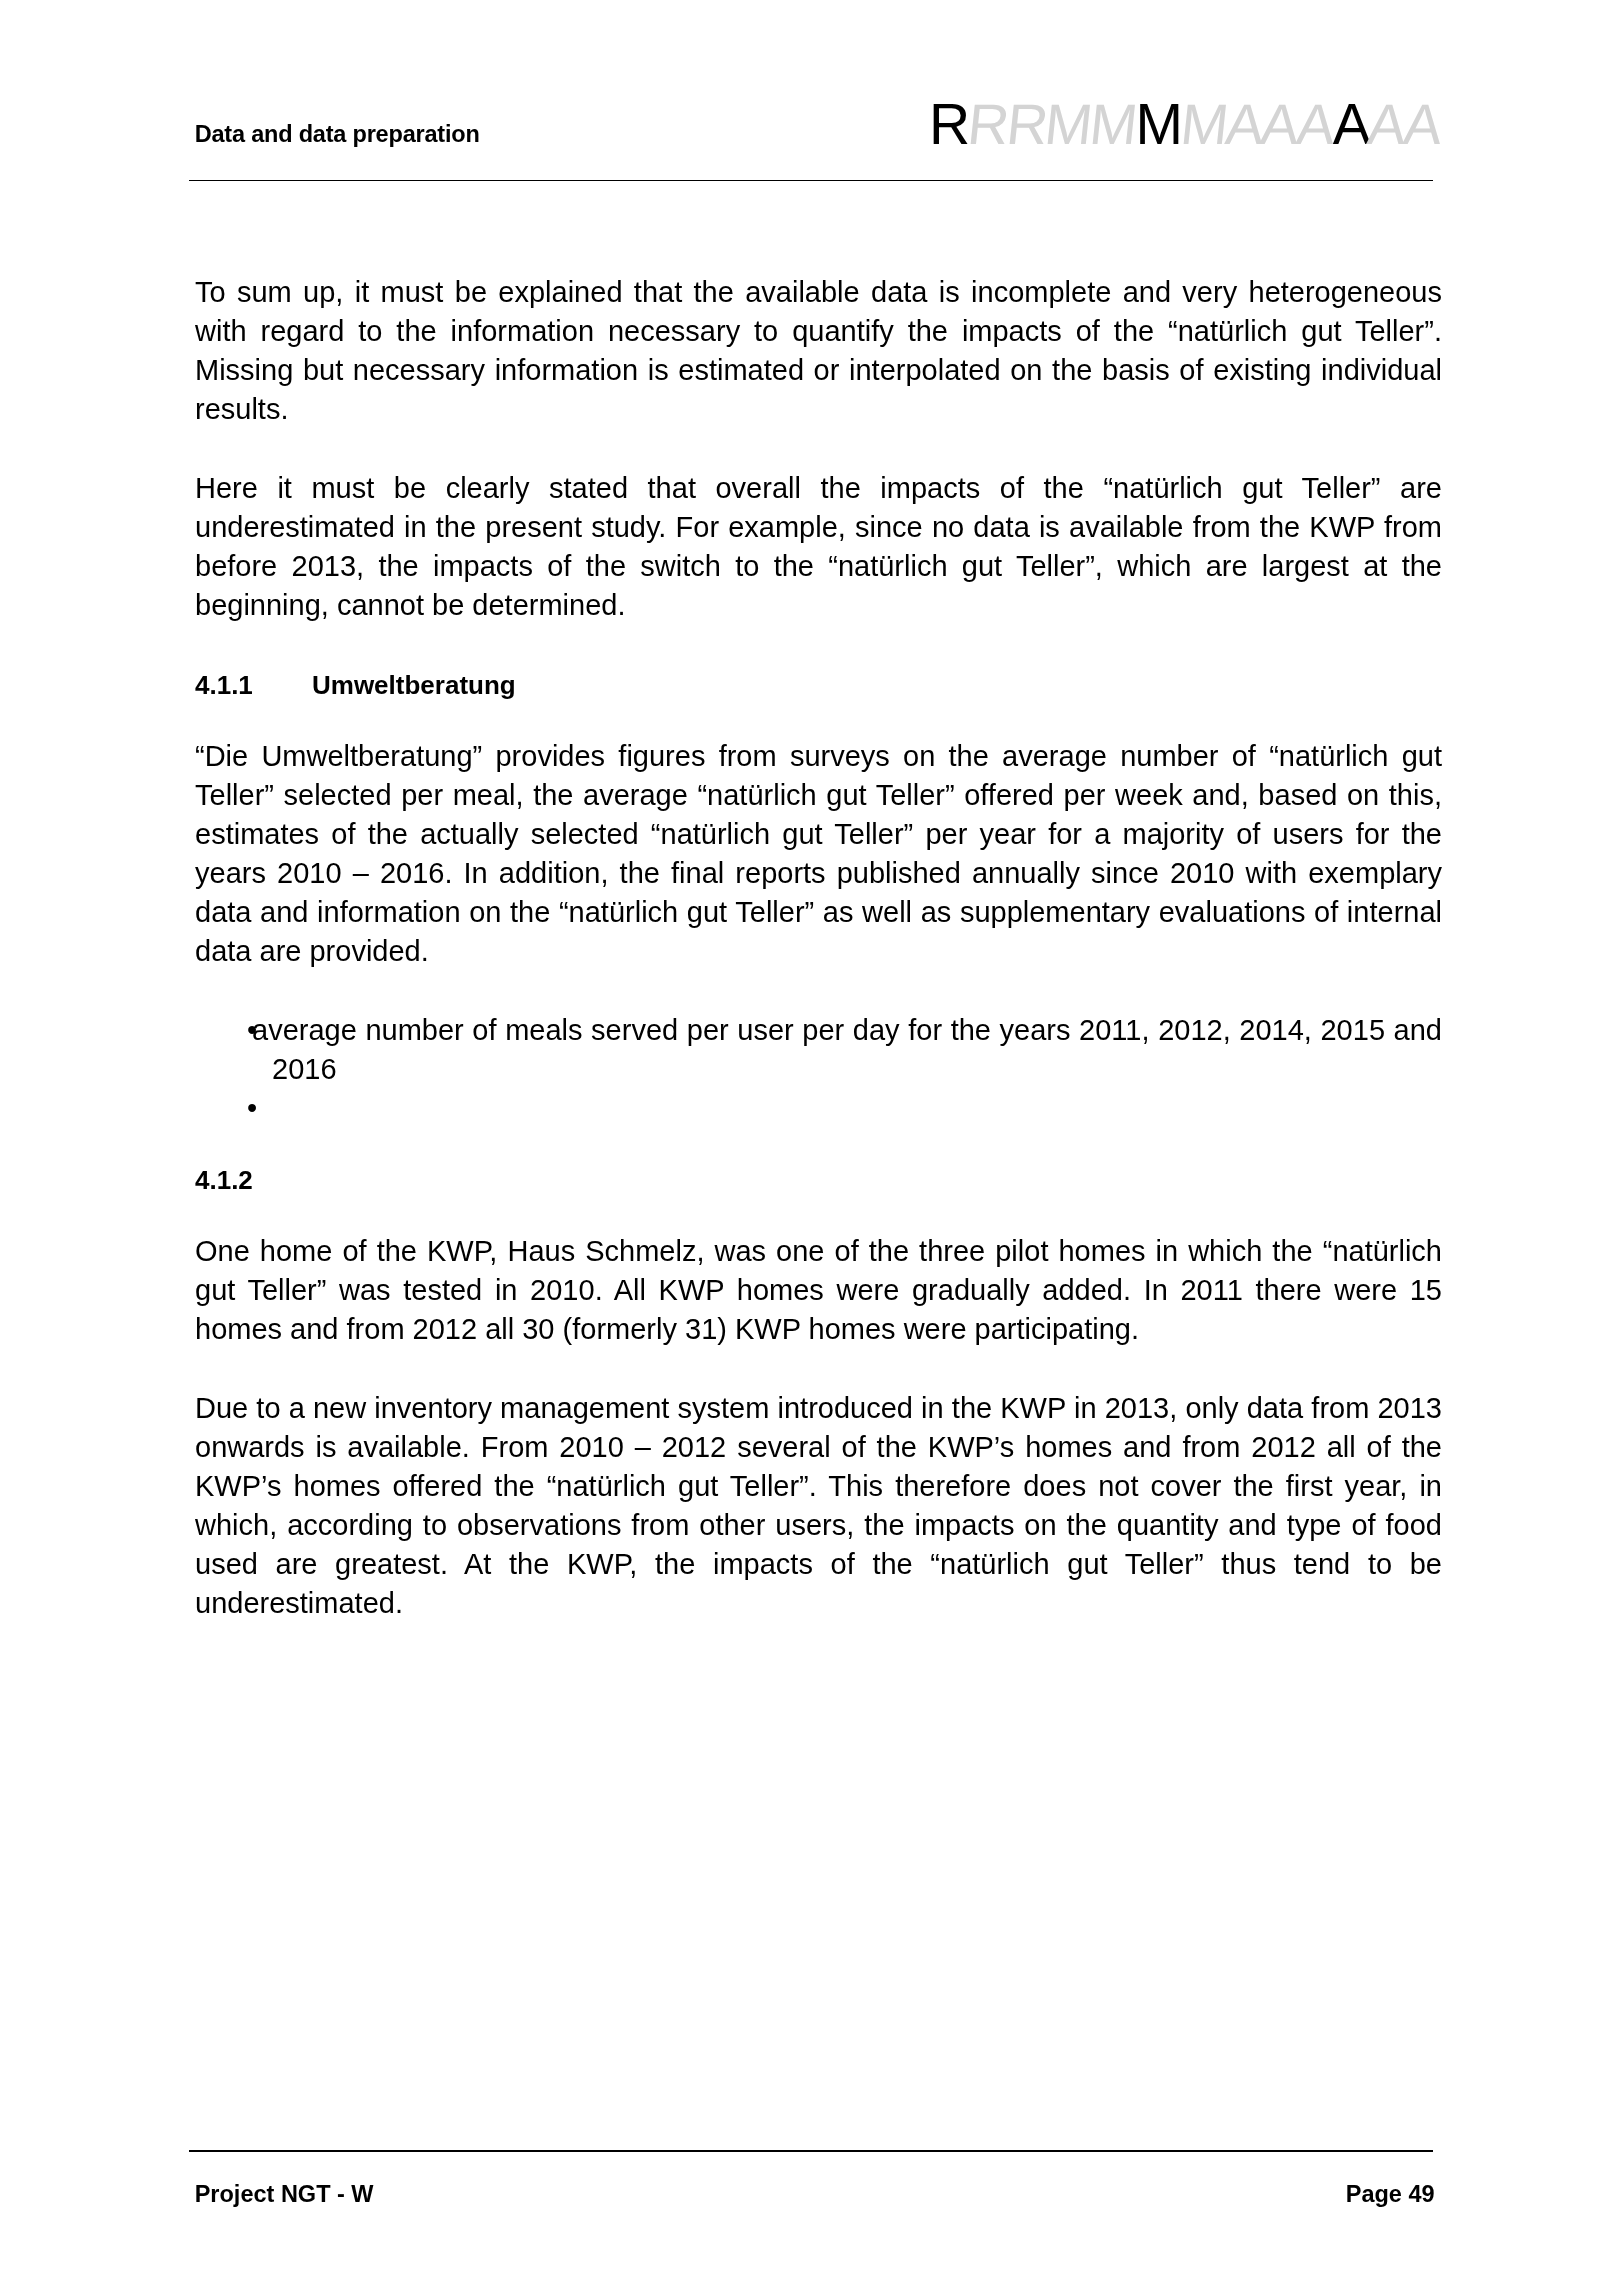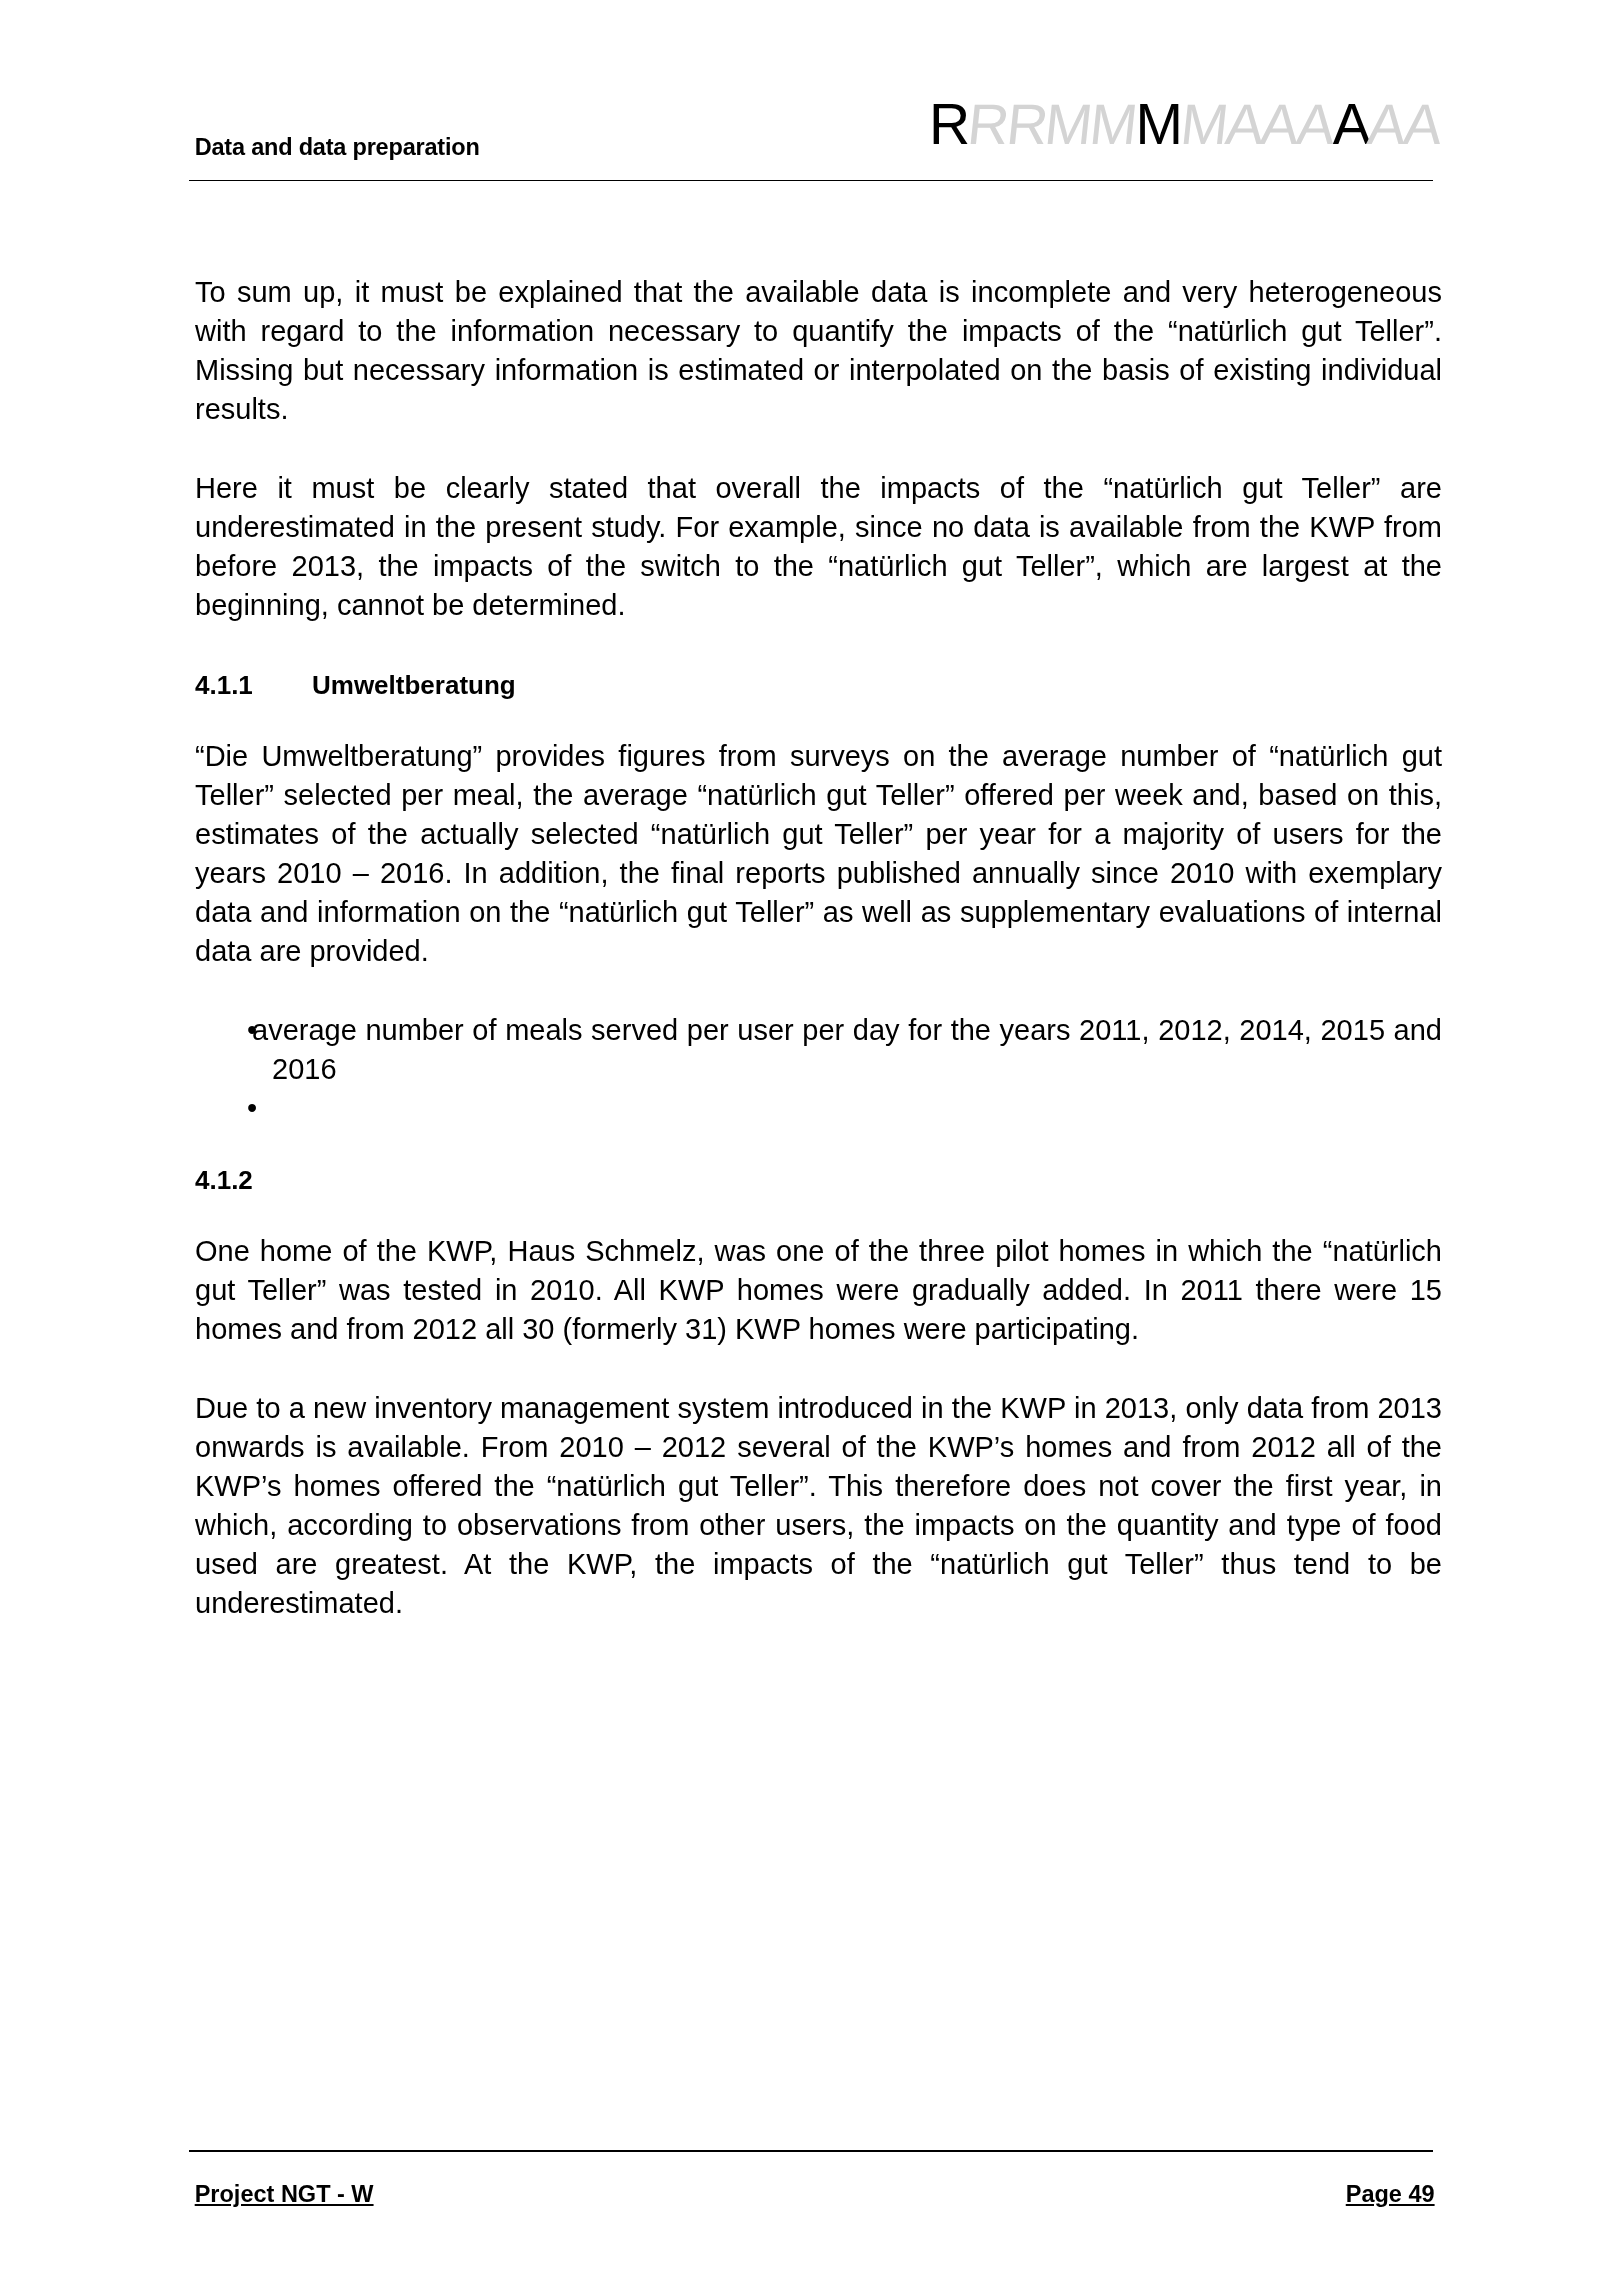"Data and data preparation" .header-title { top: 134px -> 121px }
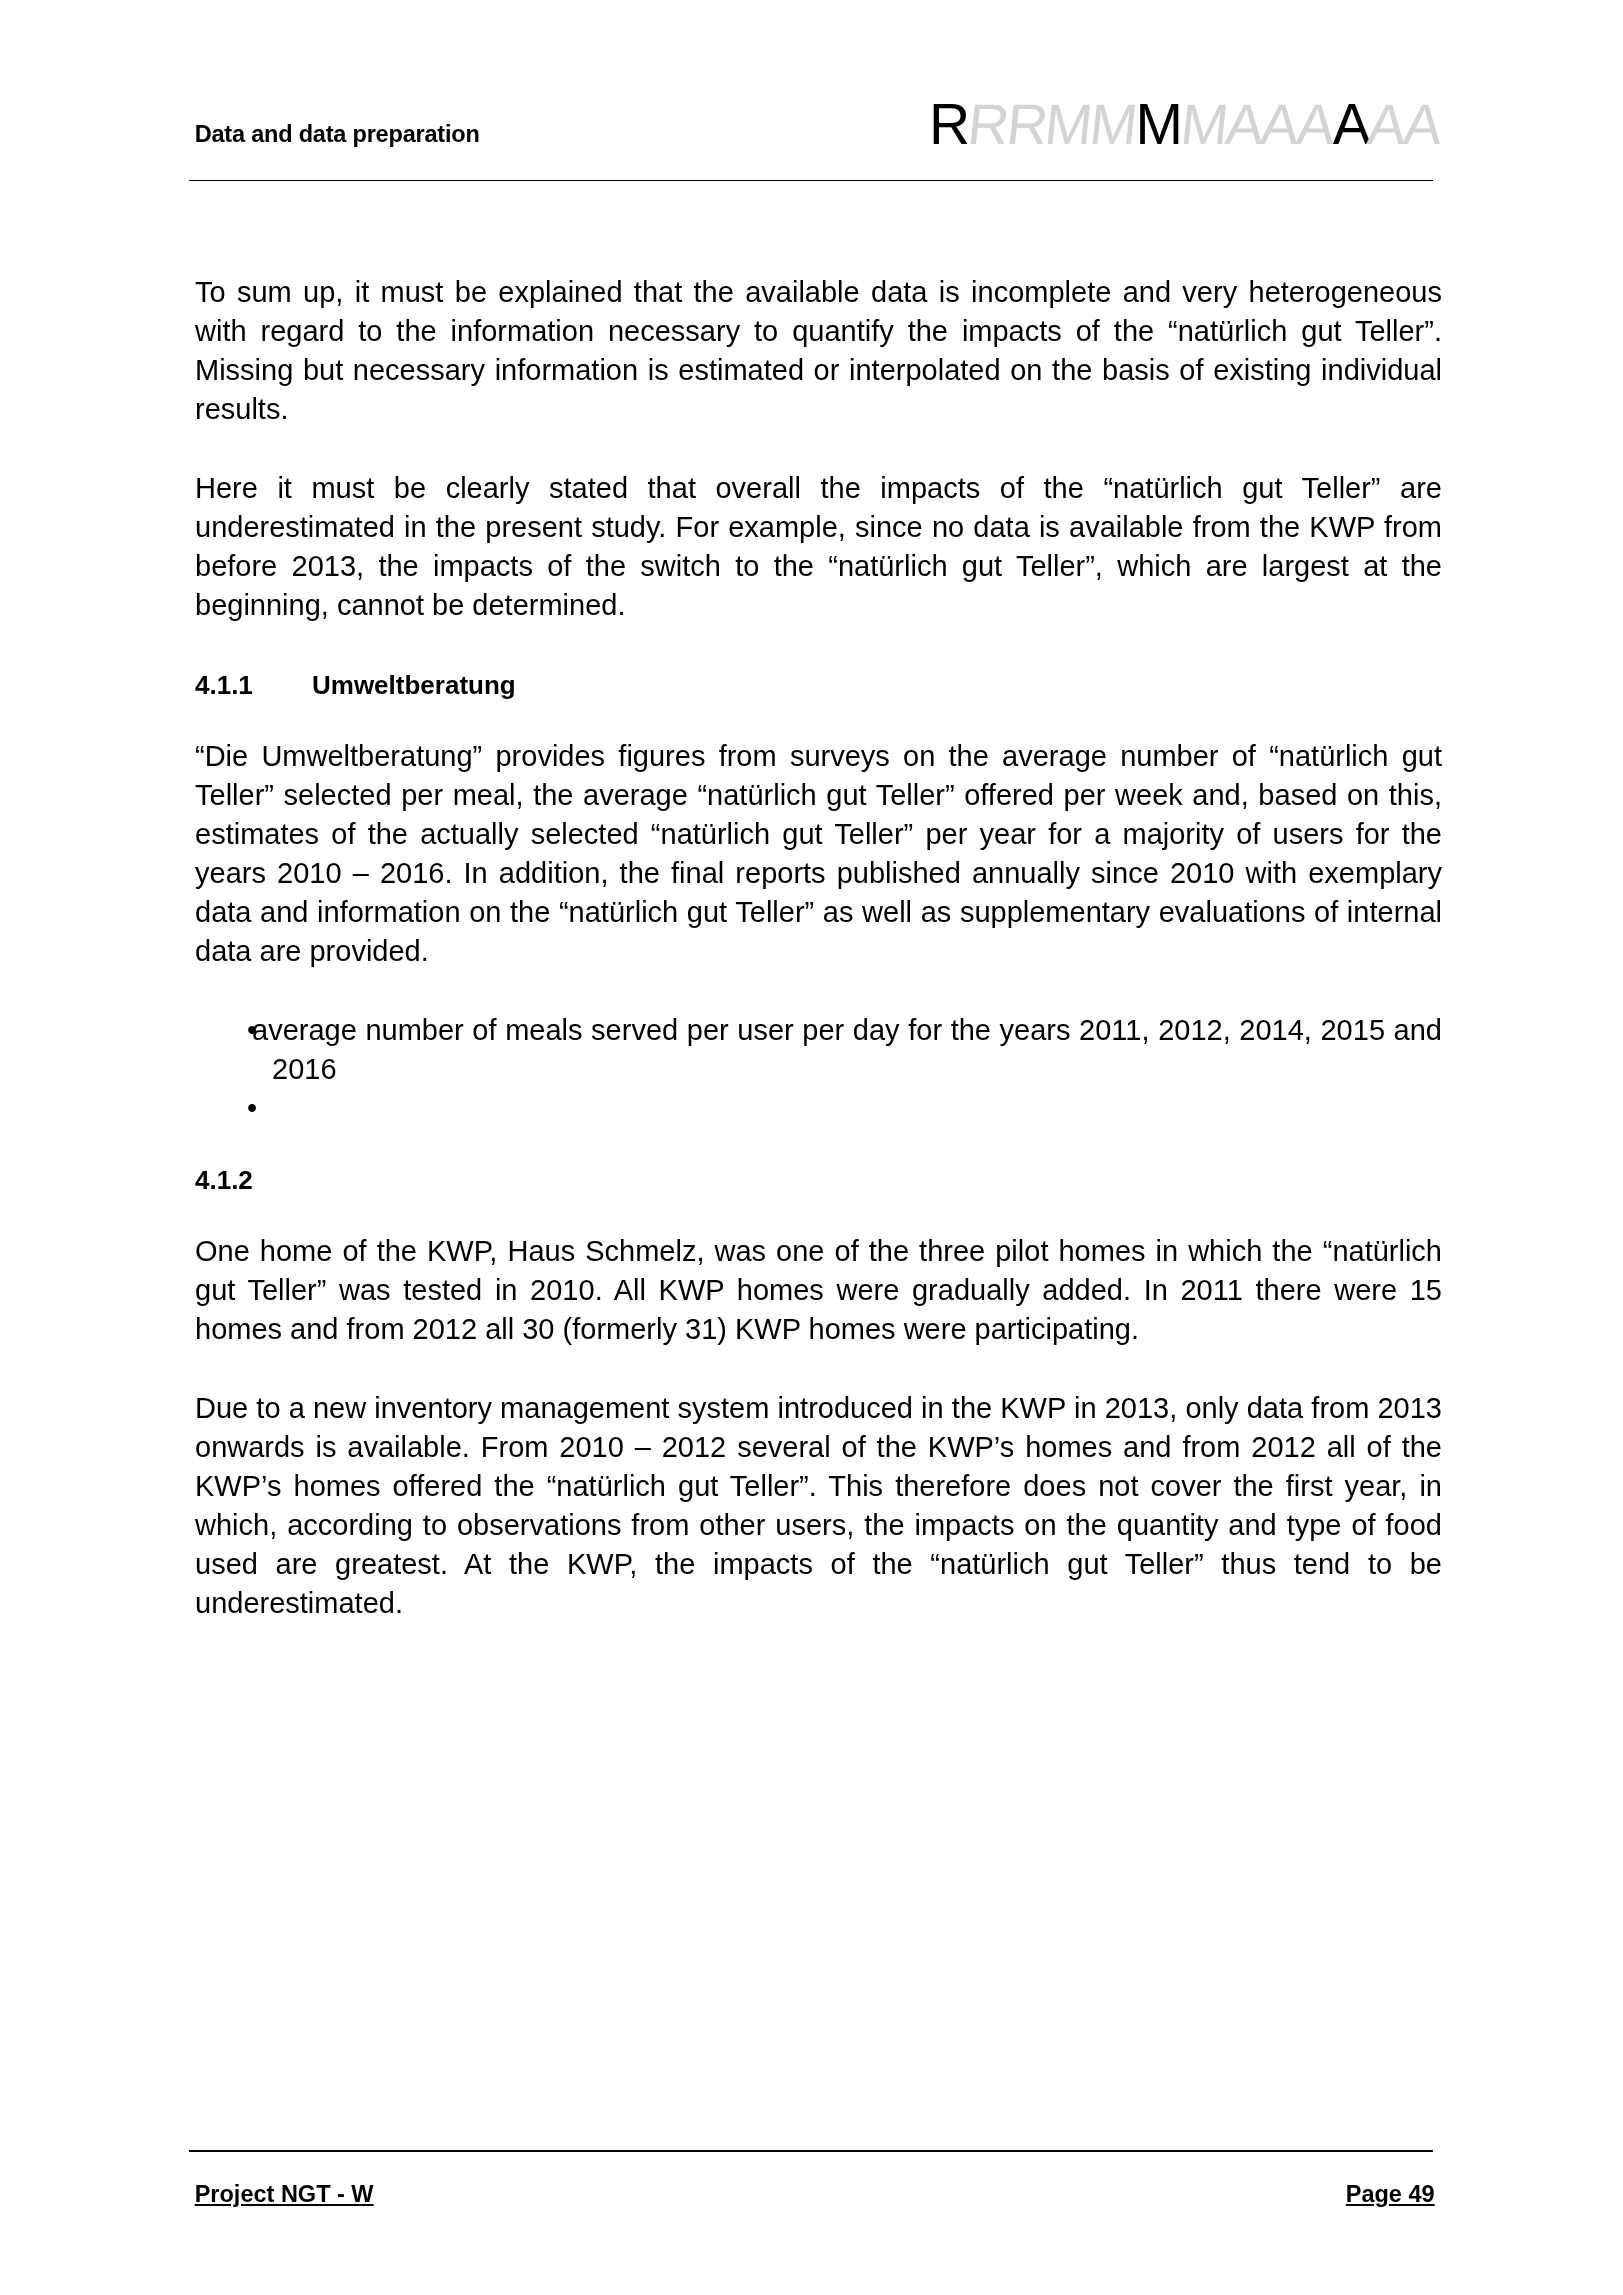"Project NGT - W" .footer-left, .footer-right { text-decoration: underline -> none }
